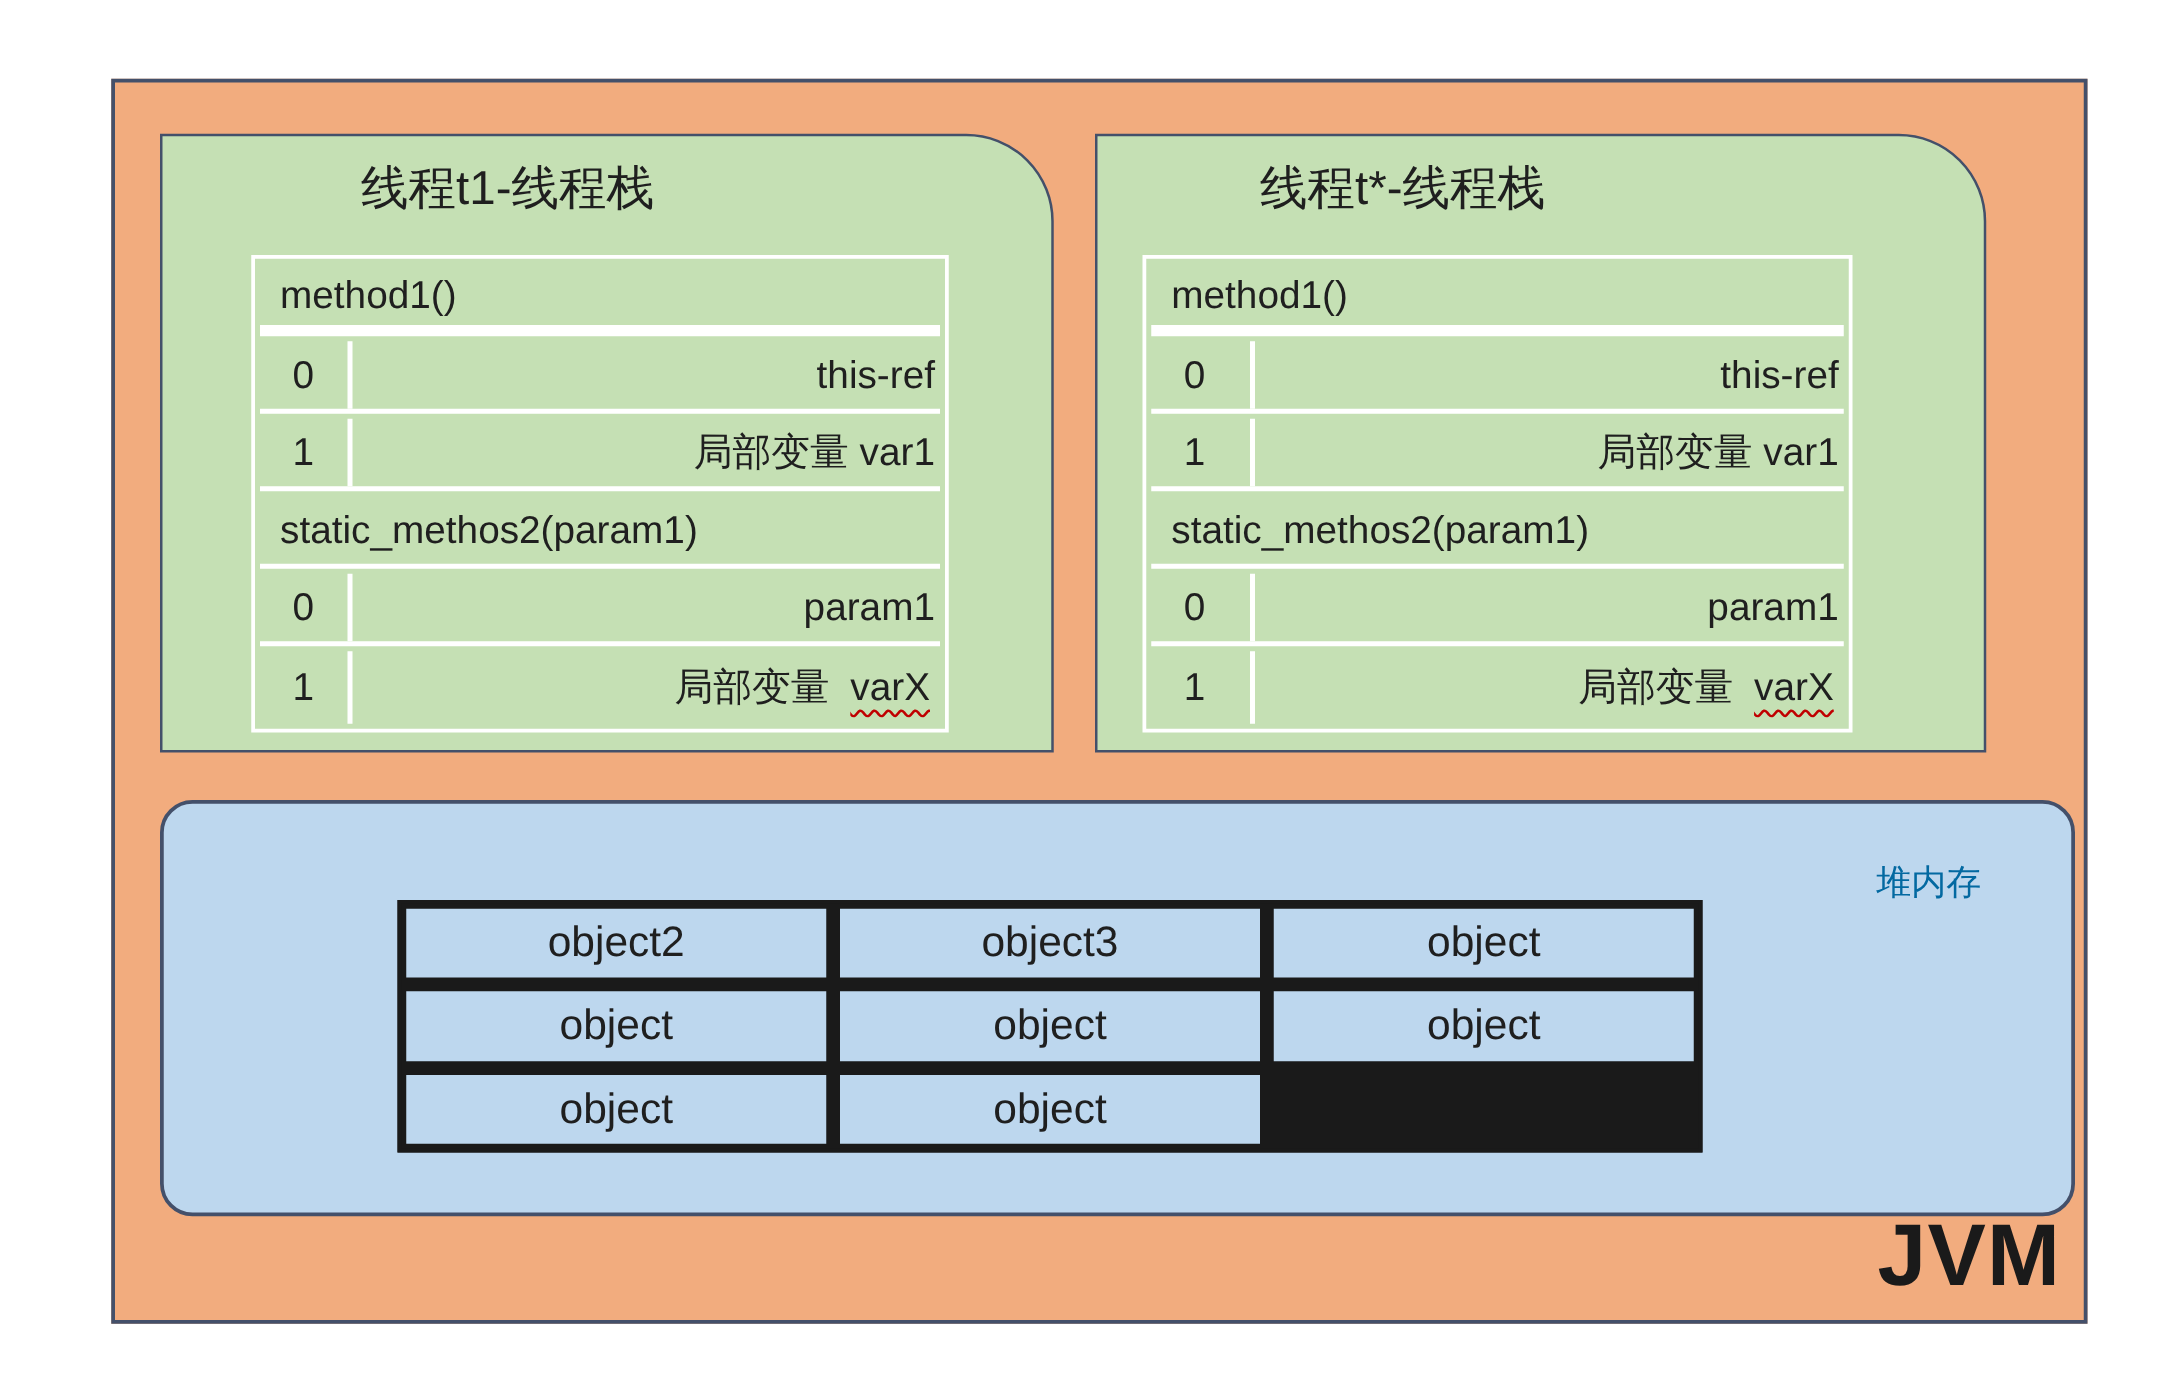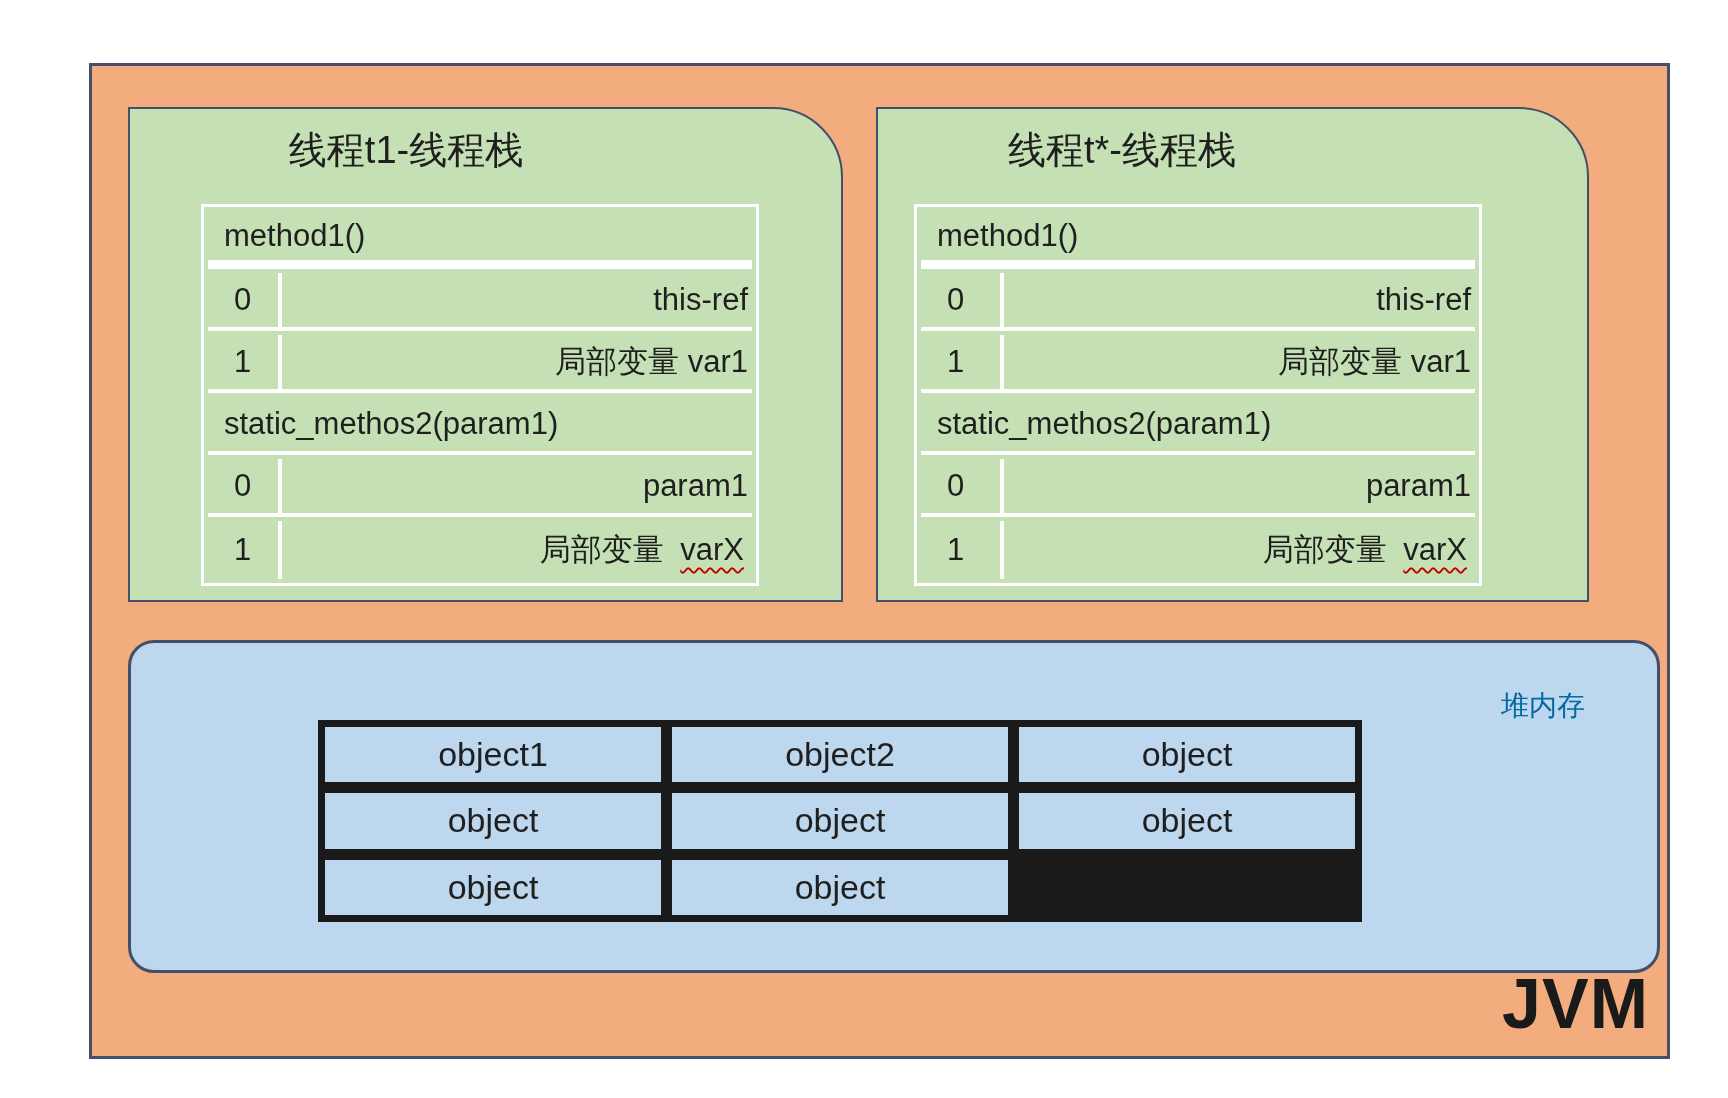"object1" div.heap-cell { html: <div>object1</div> -> none }
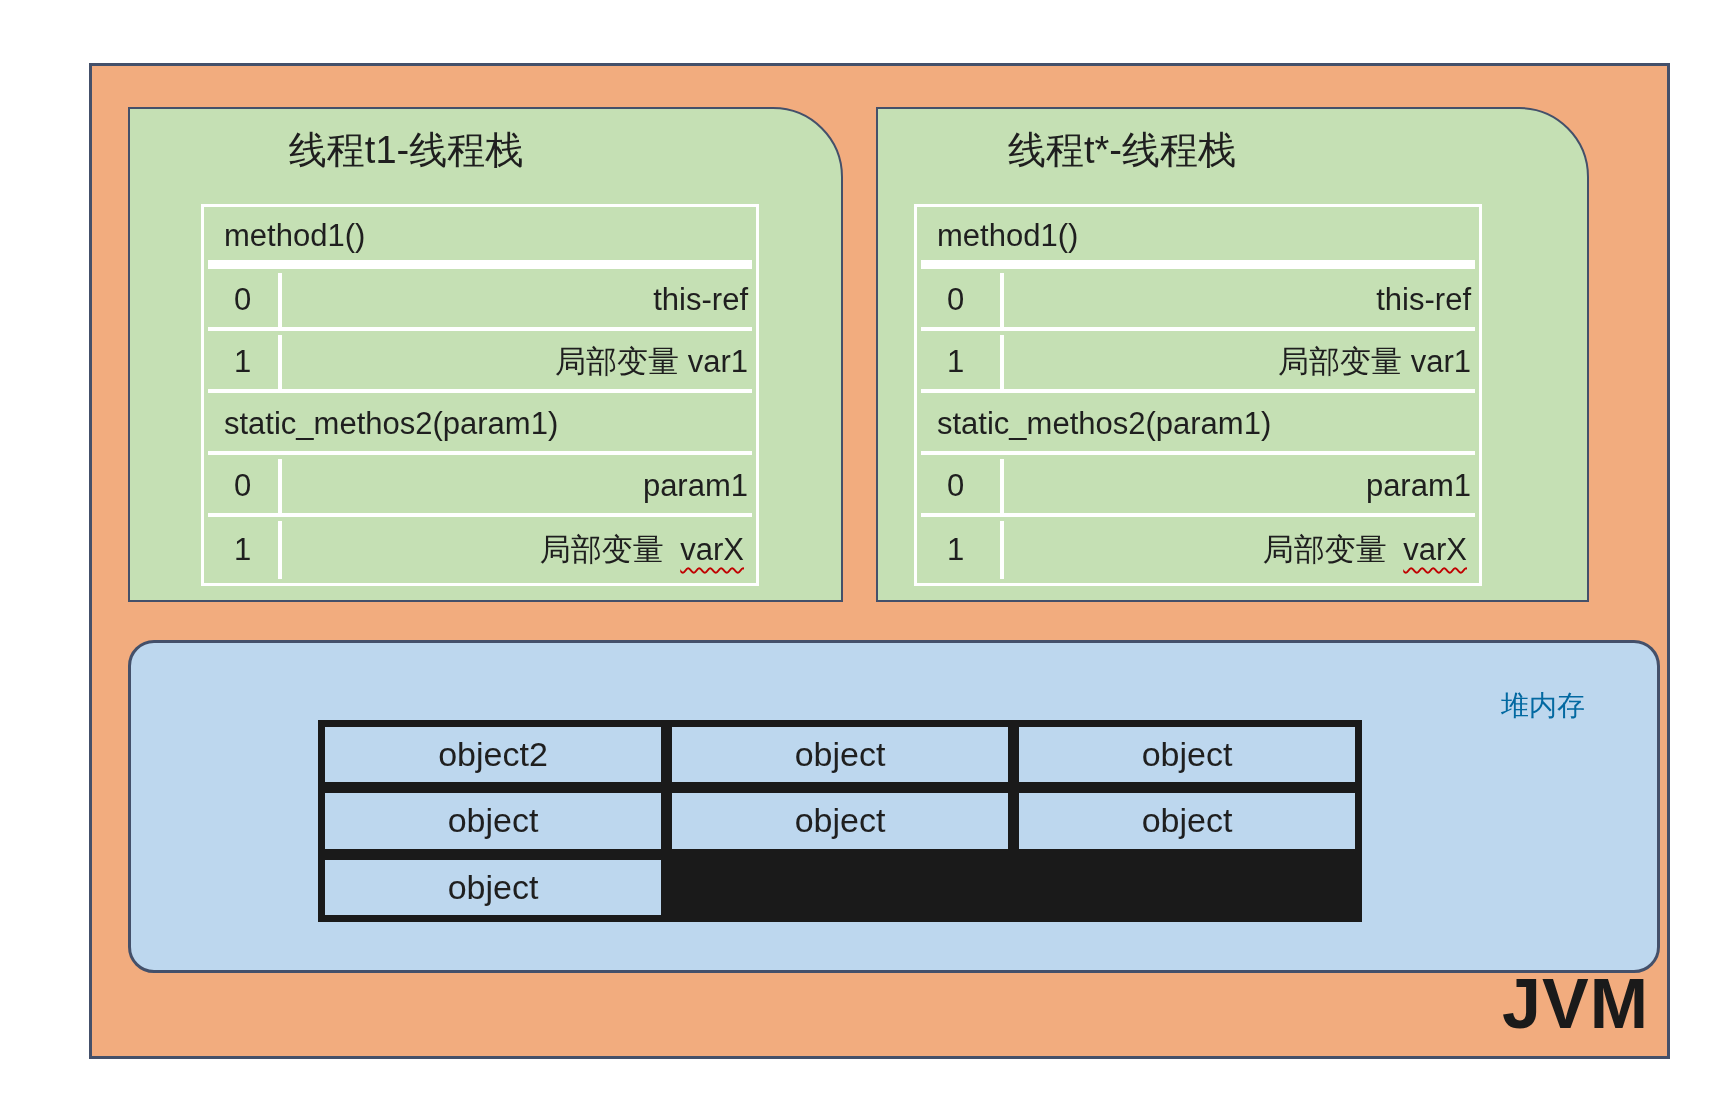"object3" div.heap-cell { html: none -> <div>object3</div> }
